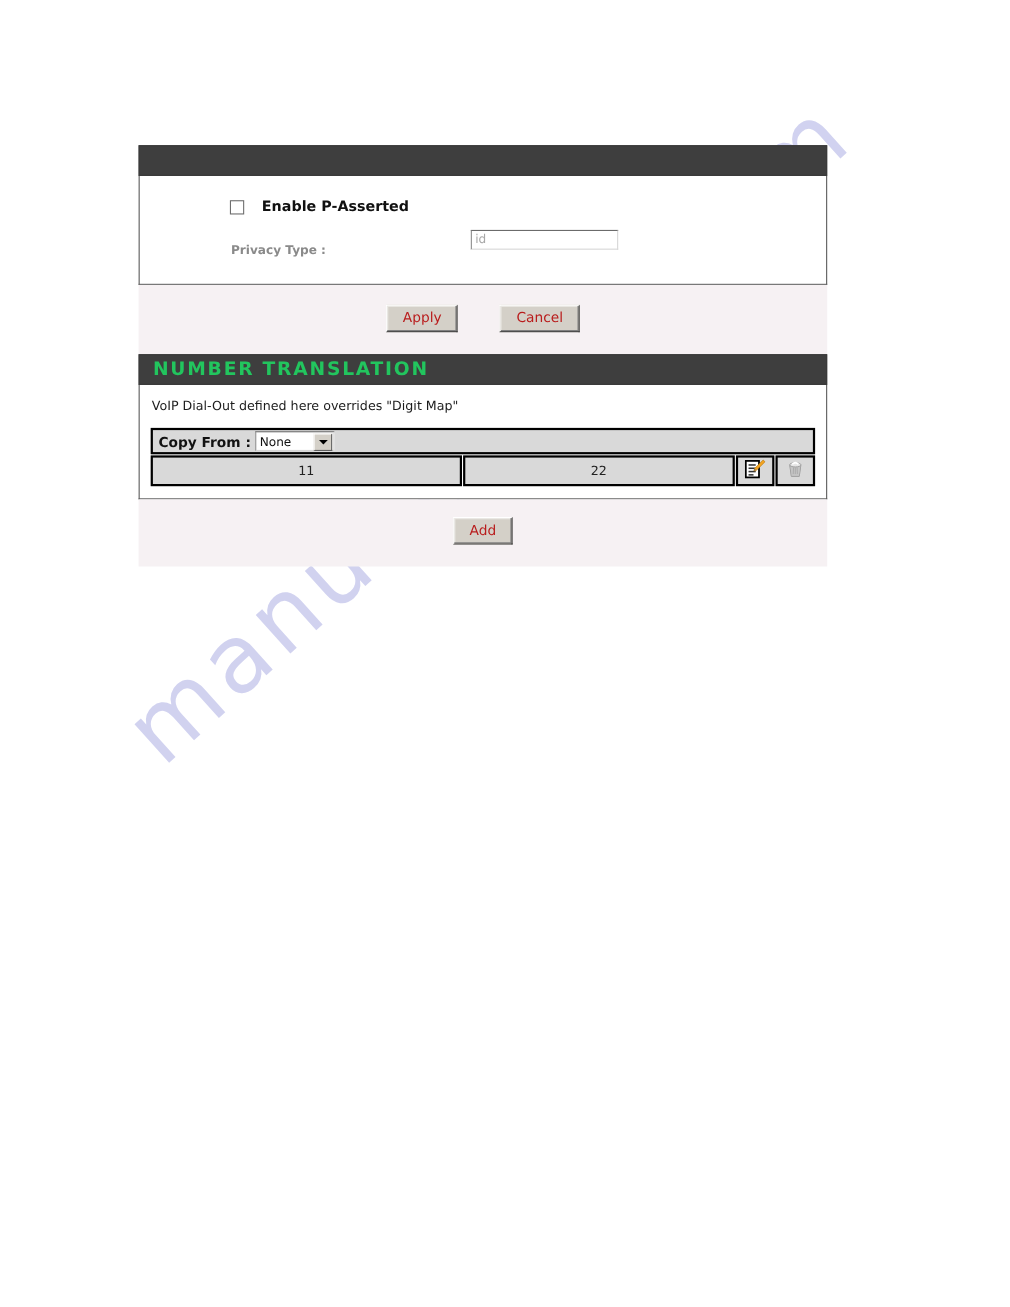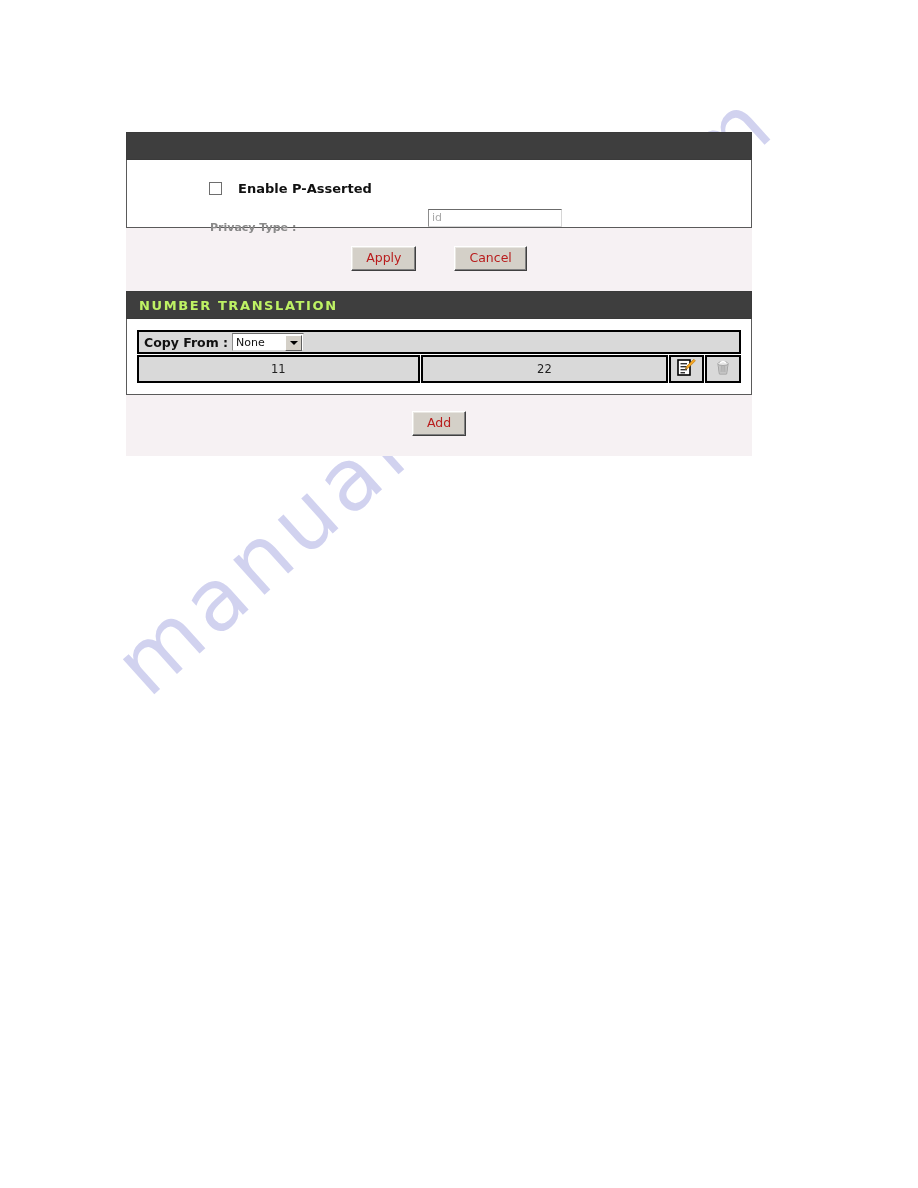"Enable P-Asserted" .form-box { height: 68px -> 99px }
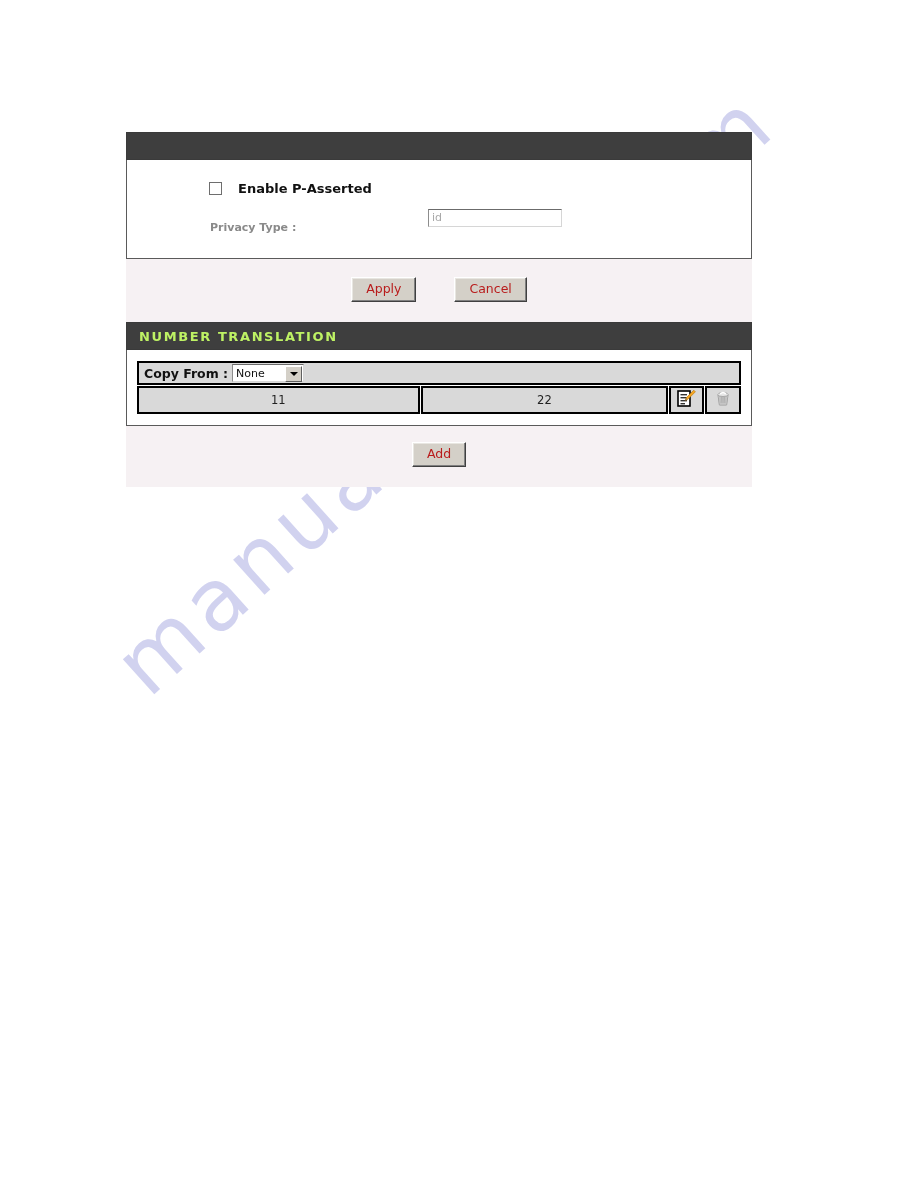"NUMBER TRANSLATION" .dark-bar .bar-title { color: #bef264 -> #22c55e; font-size: 13px -> 17px }
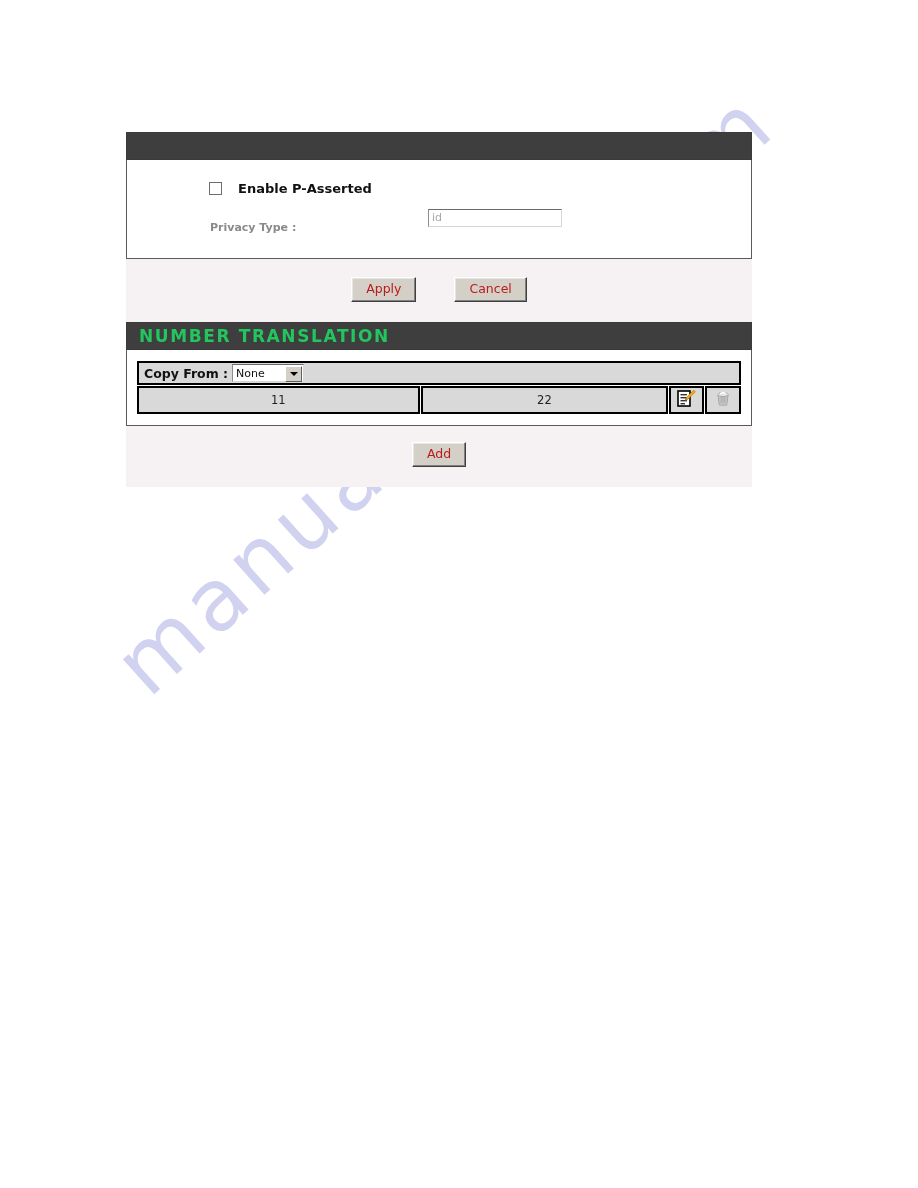"VoIP Dial-Out defined here overrides" div.note { html: none -> <div>VoIP Dial-Out defined here overrides "Digit Map"</div> }
